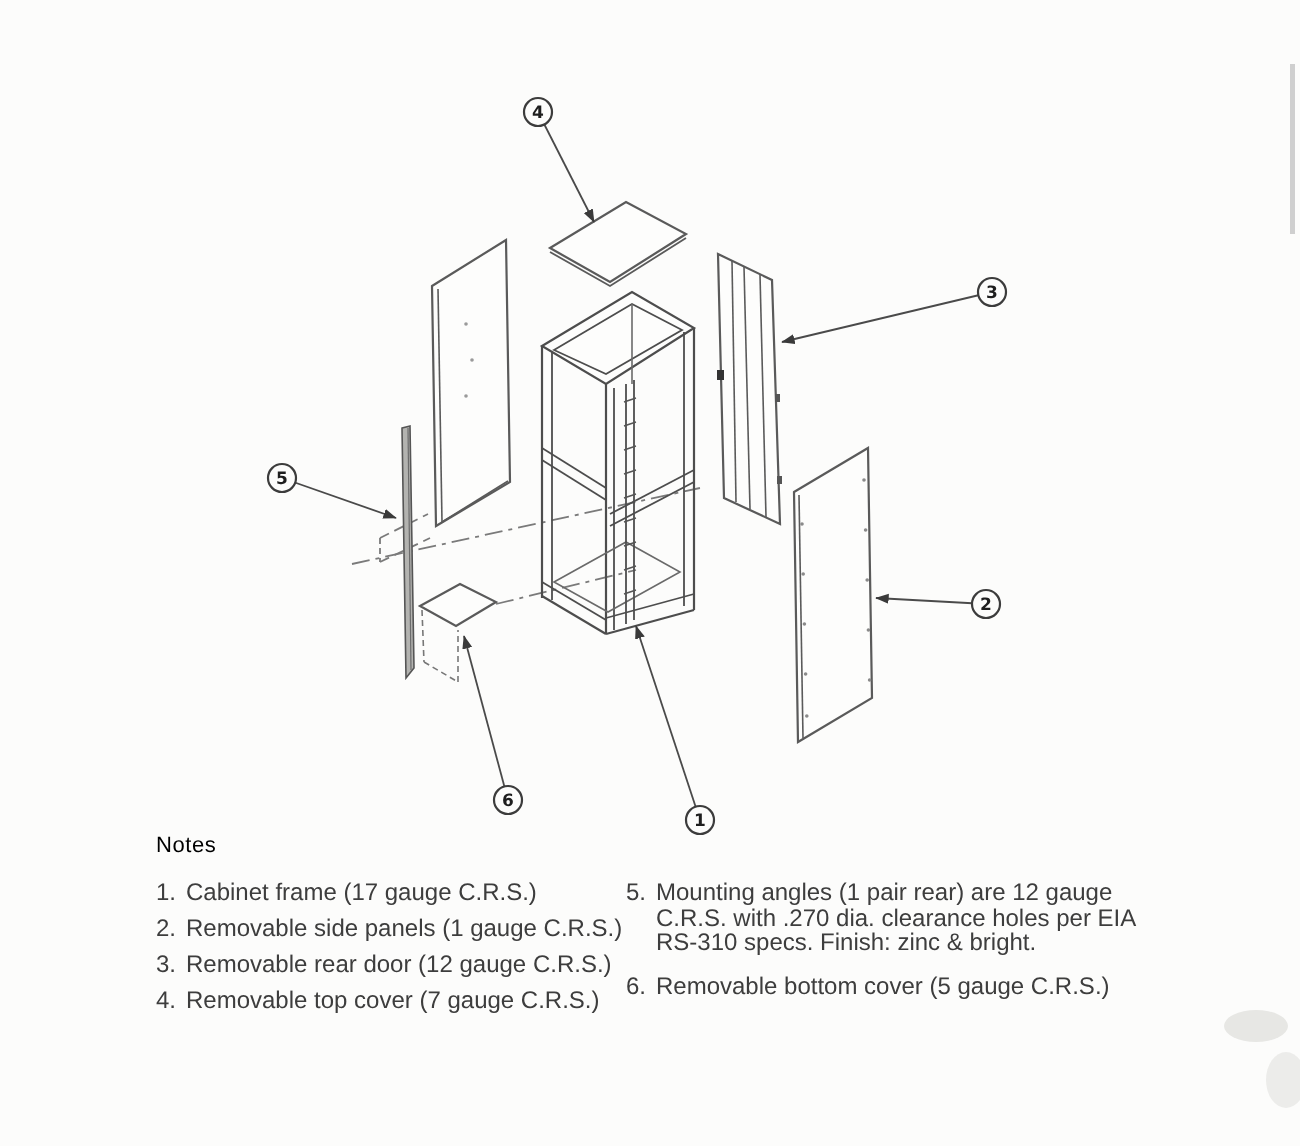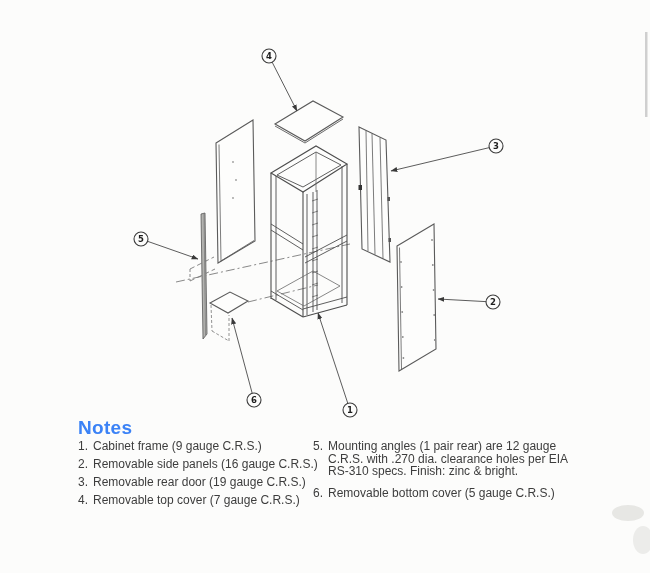"Notes" .notes-heading { color: #3b82f6 -> #000000; font-size: 19px -> 11px; font-weight: bold -> normal }
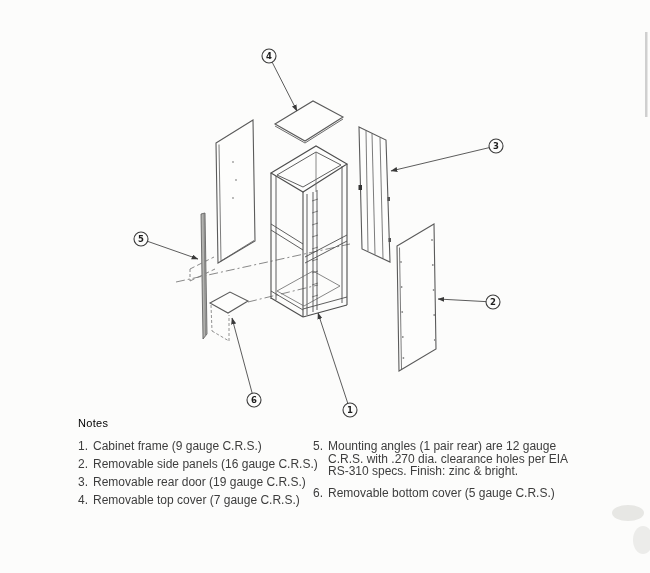"Cabinet frame (9 gauge C.R.S.)" span.txt { text: 9 -> 17 }
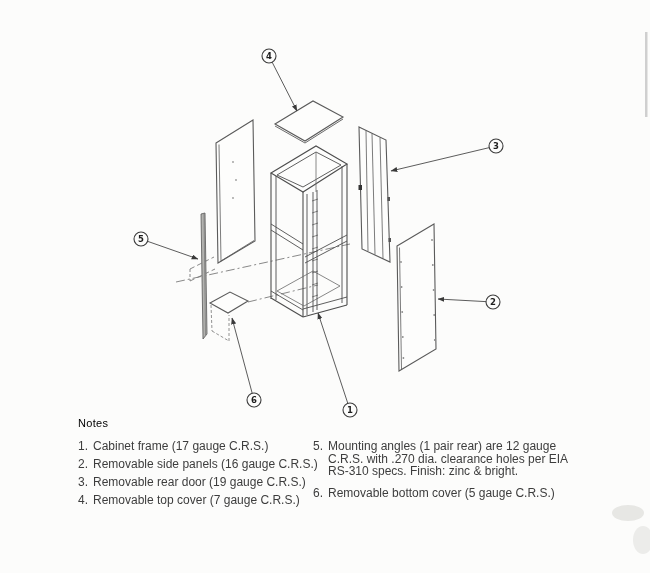"Removable side panels (16 gauge" span.txt { text: 16 -> 1 }
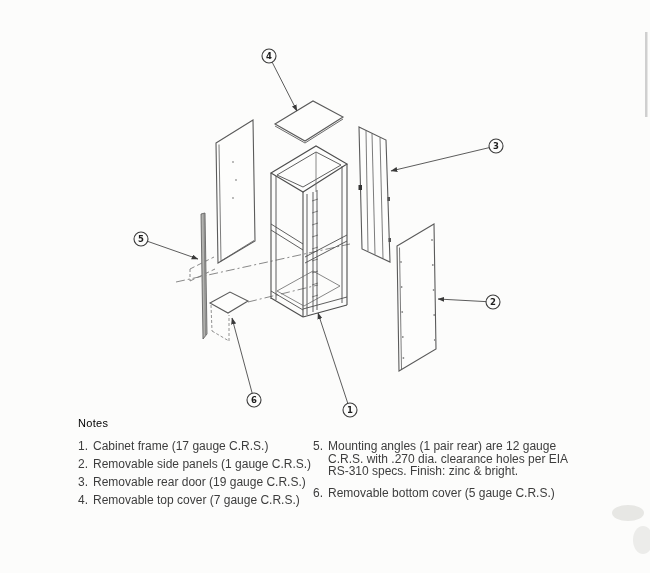"Removable rear door (19 gauge" span.txt { text: 19 -> 12 }
